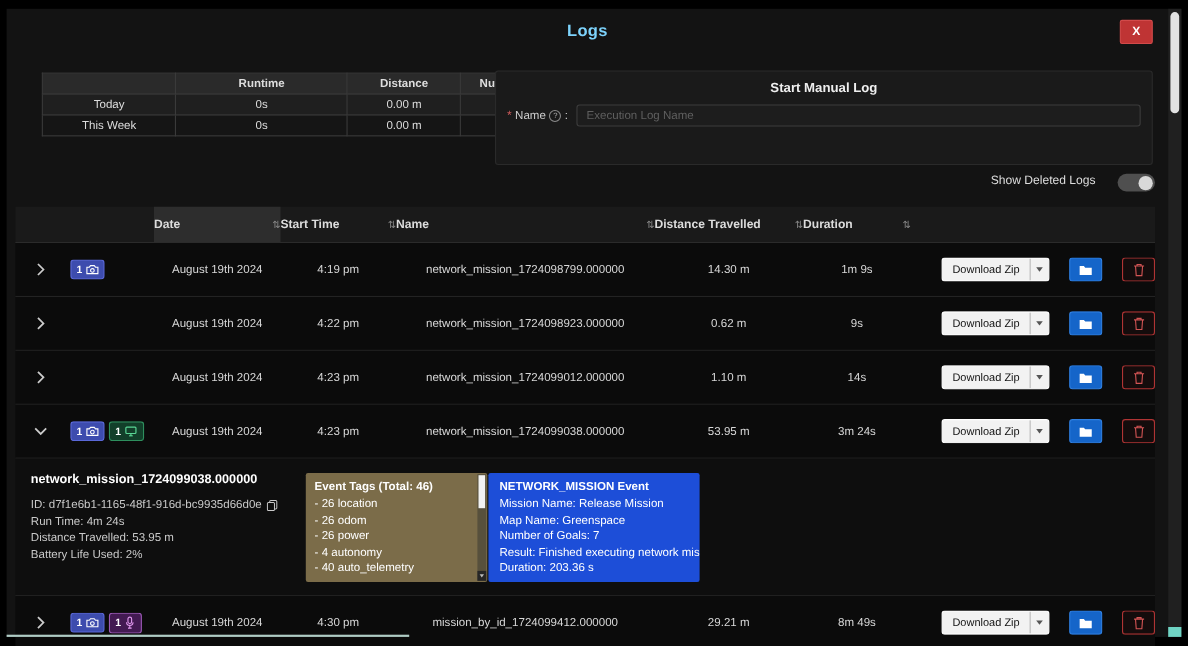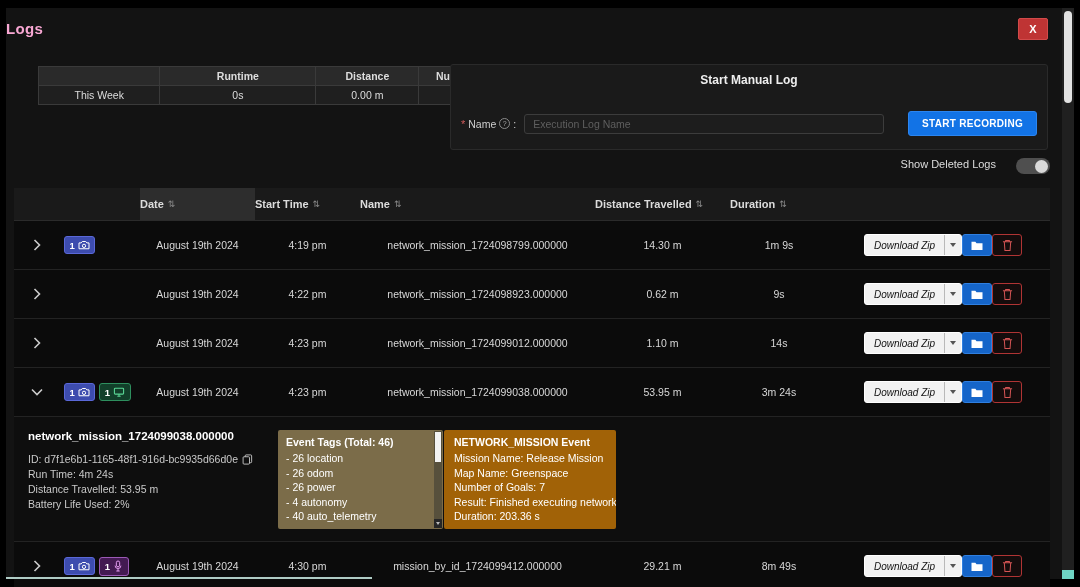"Logs" .title { color: #f9a8d4 -> #7dd3fc; text-align: left -> center }
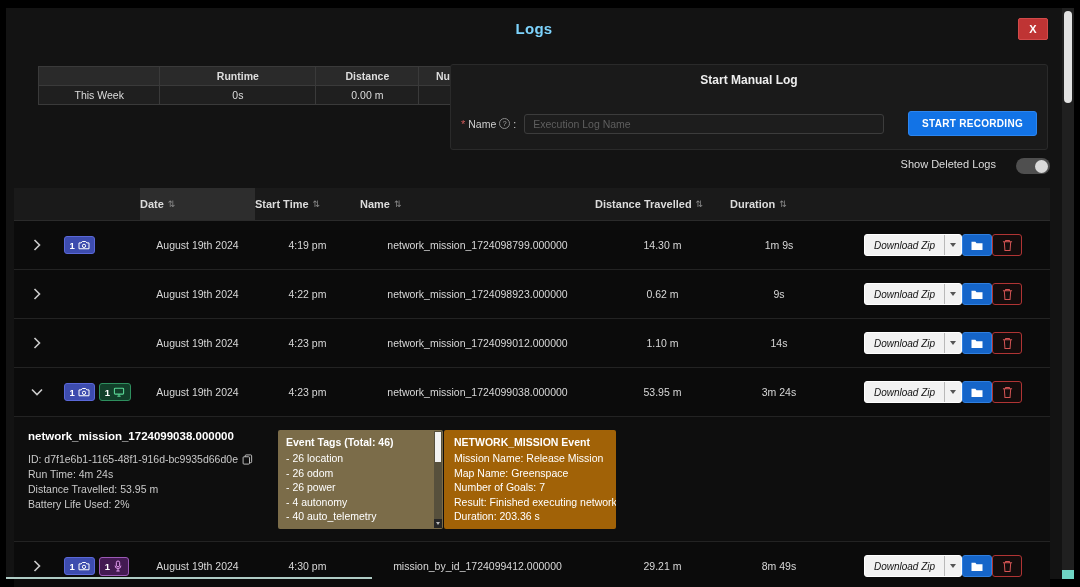"Start Manual Log" .manual-title { margin-bottom: 24px -> 8px }
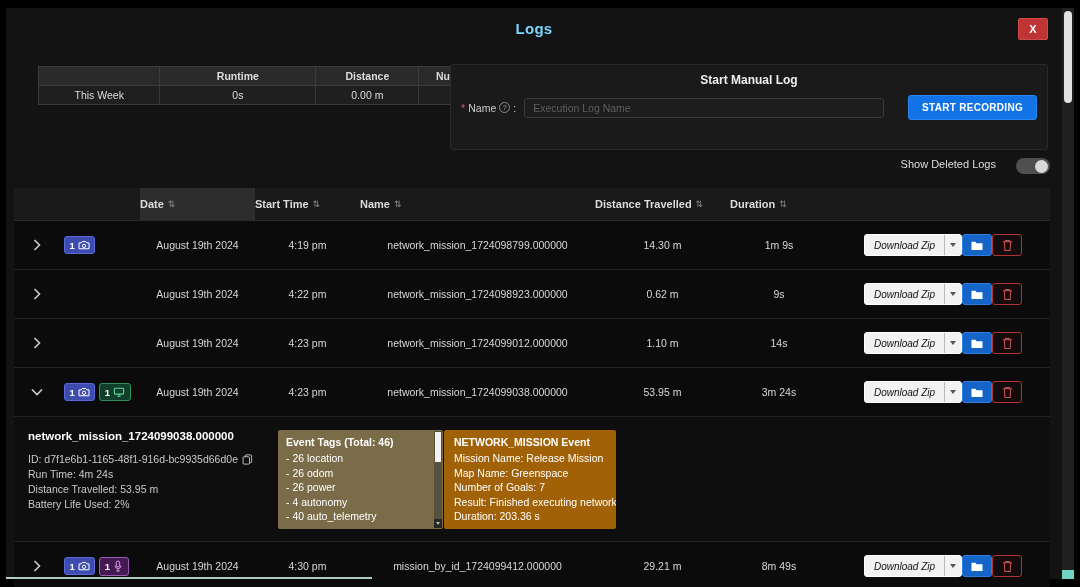"Today" tr { html: none -> <tr> <td>Today</td> <td>0s</td> <td>0.00 m</td> <td>0</td> </tr> }
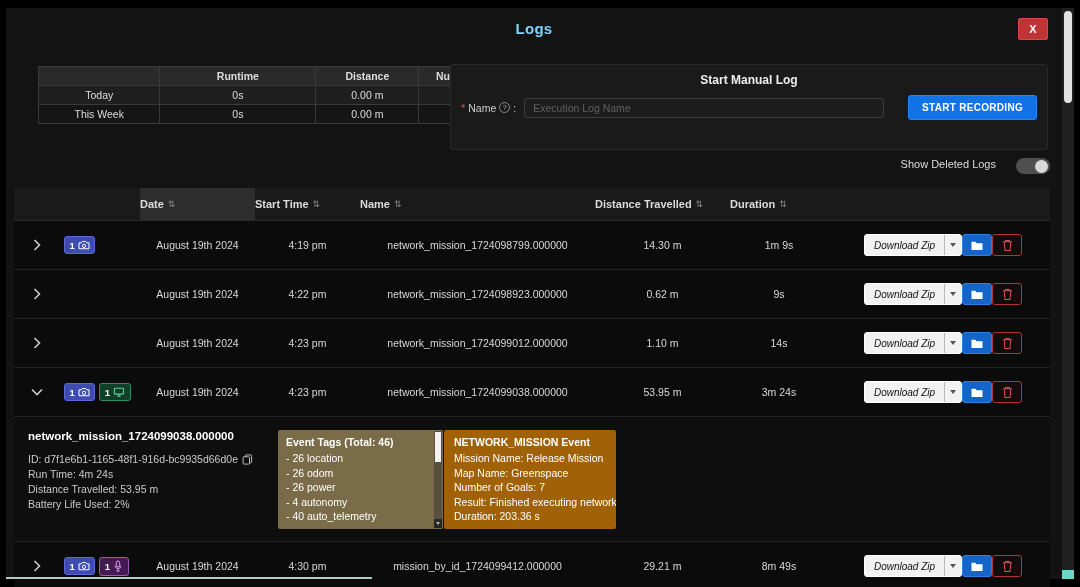"START RECORDING" button.start-btn { html: <button>START RECORDING</button> -> none }
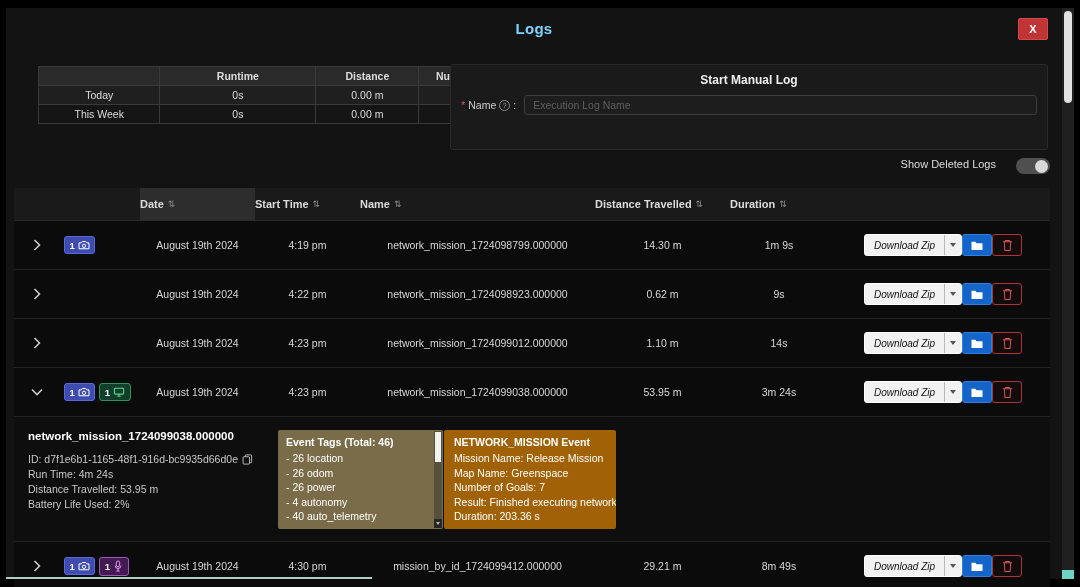"Date" .hcell { justify-content: flex-start -> space-between }
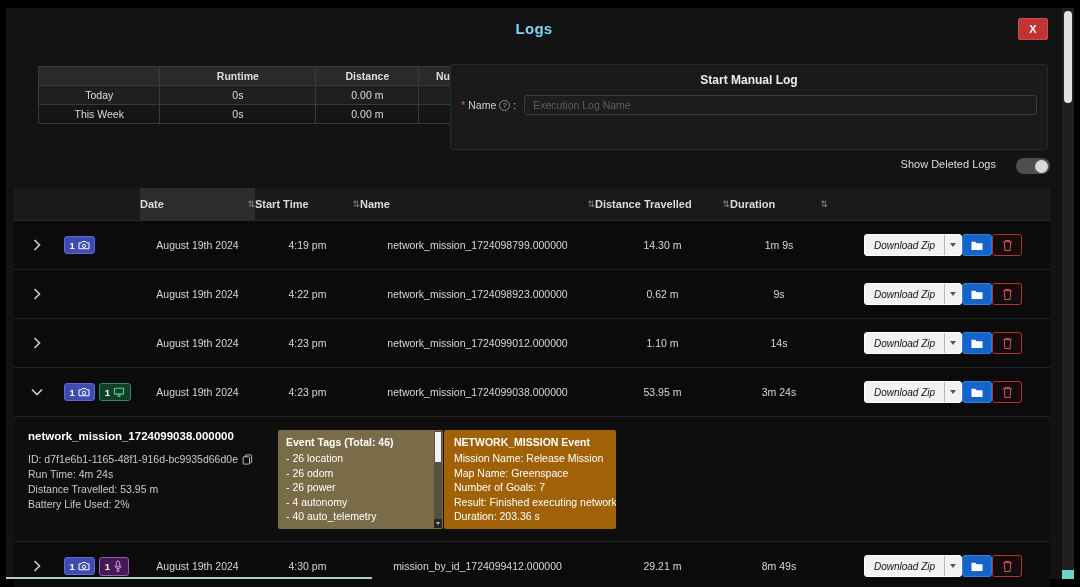"Download Zip" .cell.actions { font-style: italic -> none; gap: 0 -> 18px; justify-content: center -> flex-end }
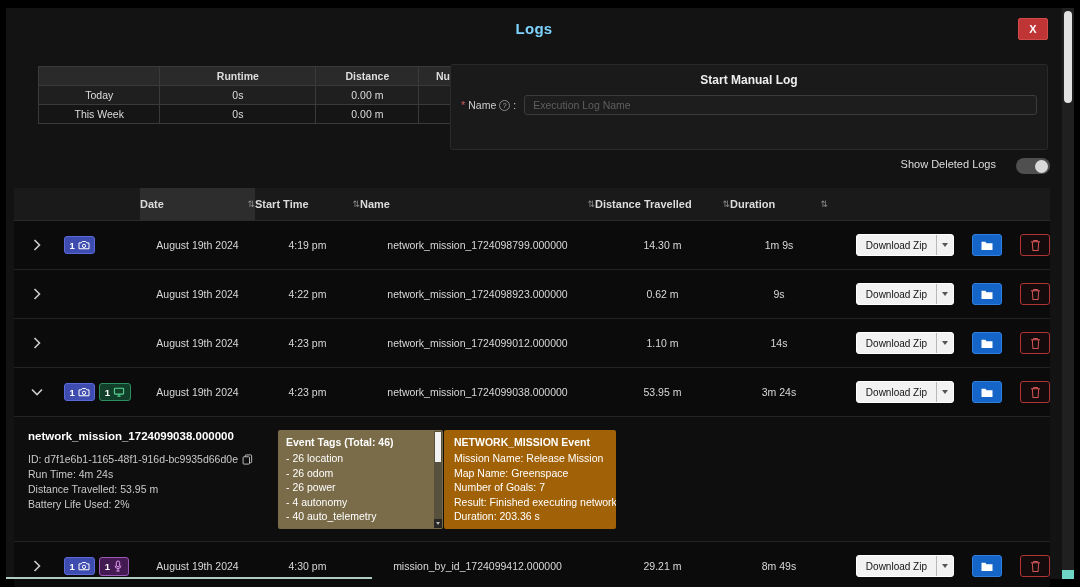"NETWORK_MISSION Event" .event-panel { background: #a16207 -> #1d4ed8; width: 172px -> 192px }
